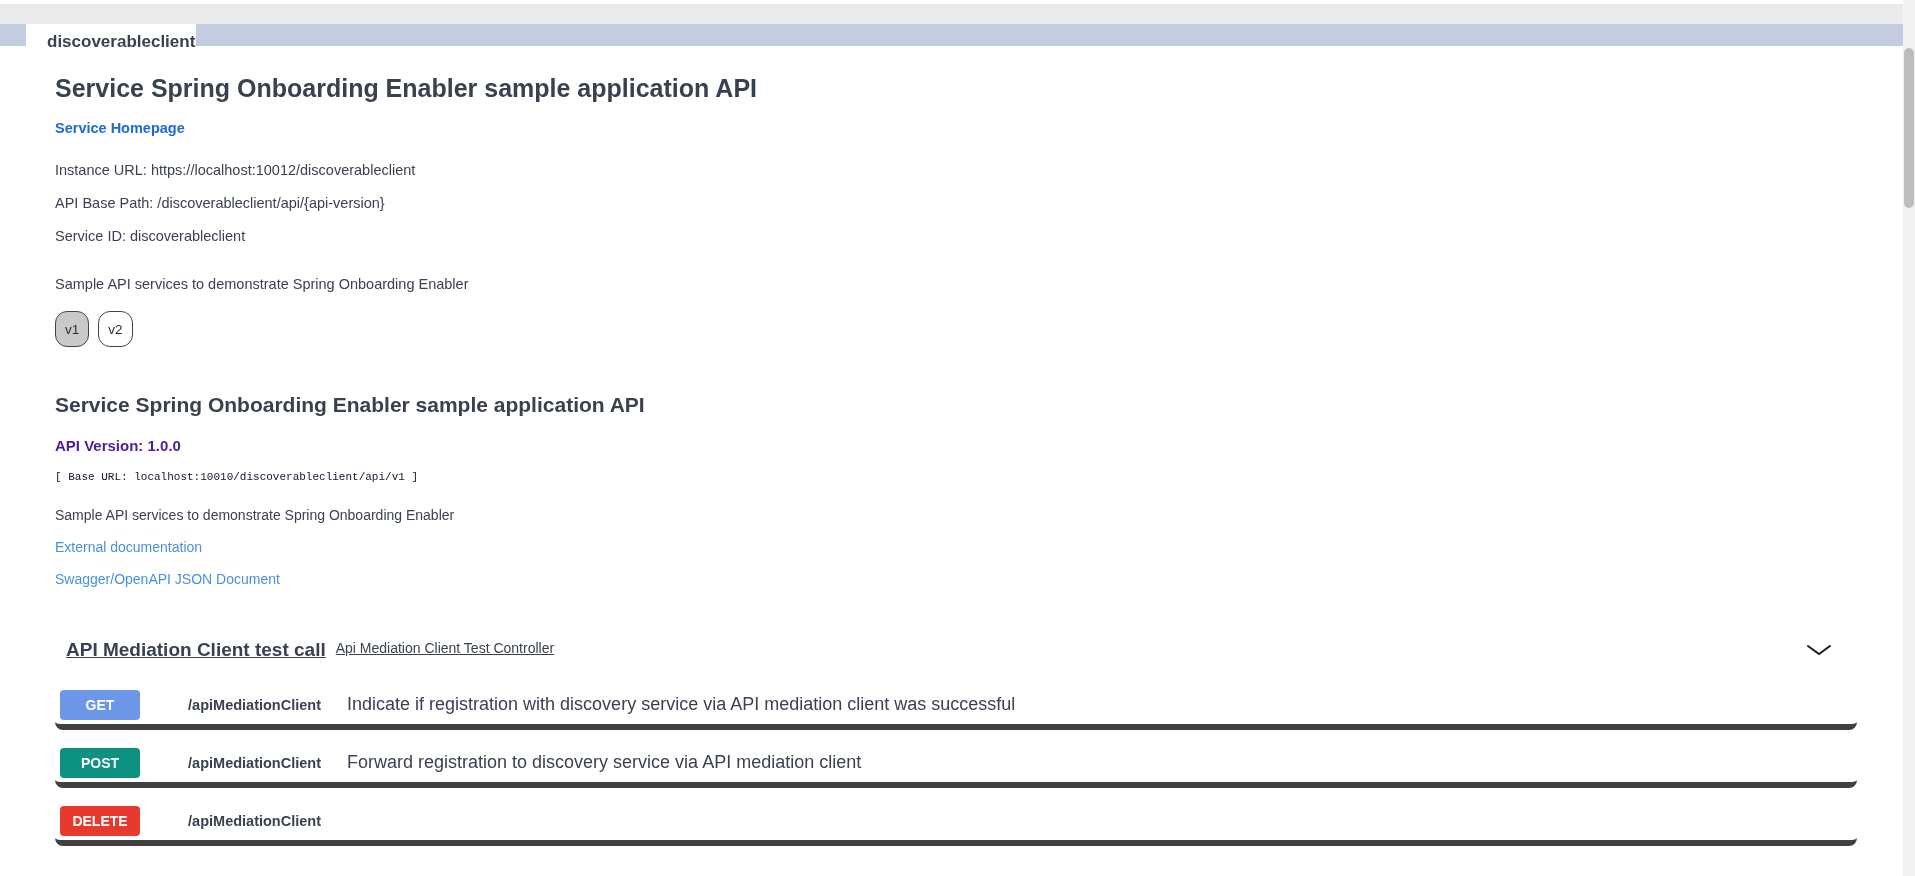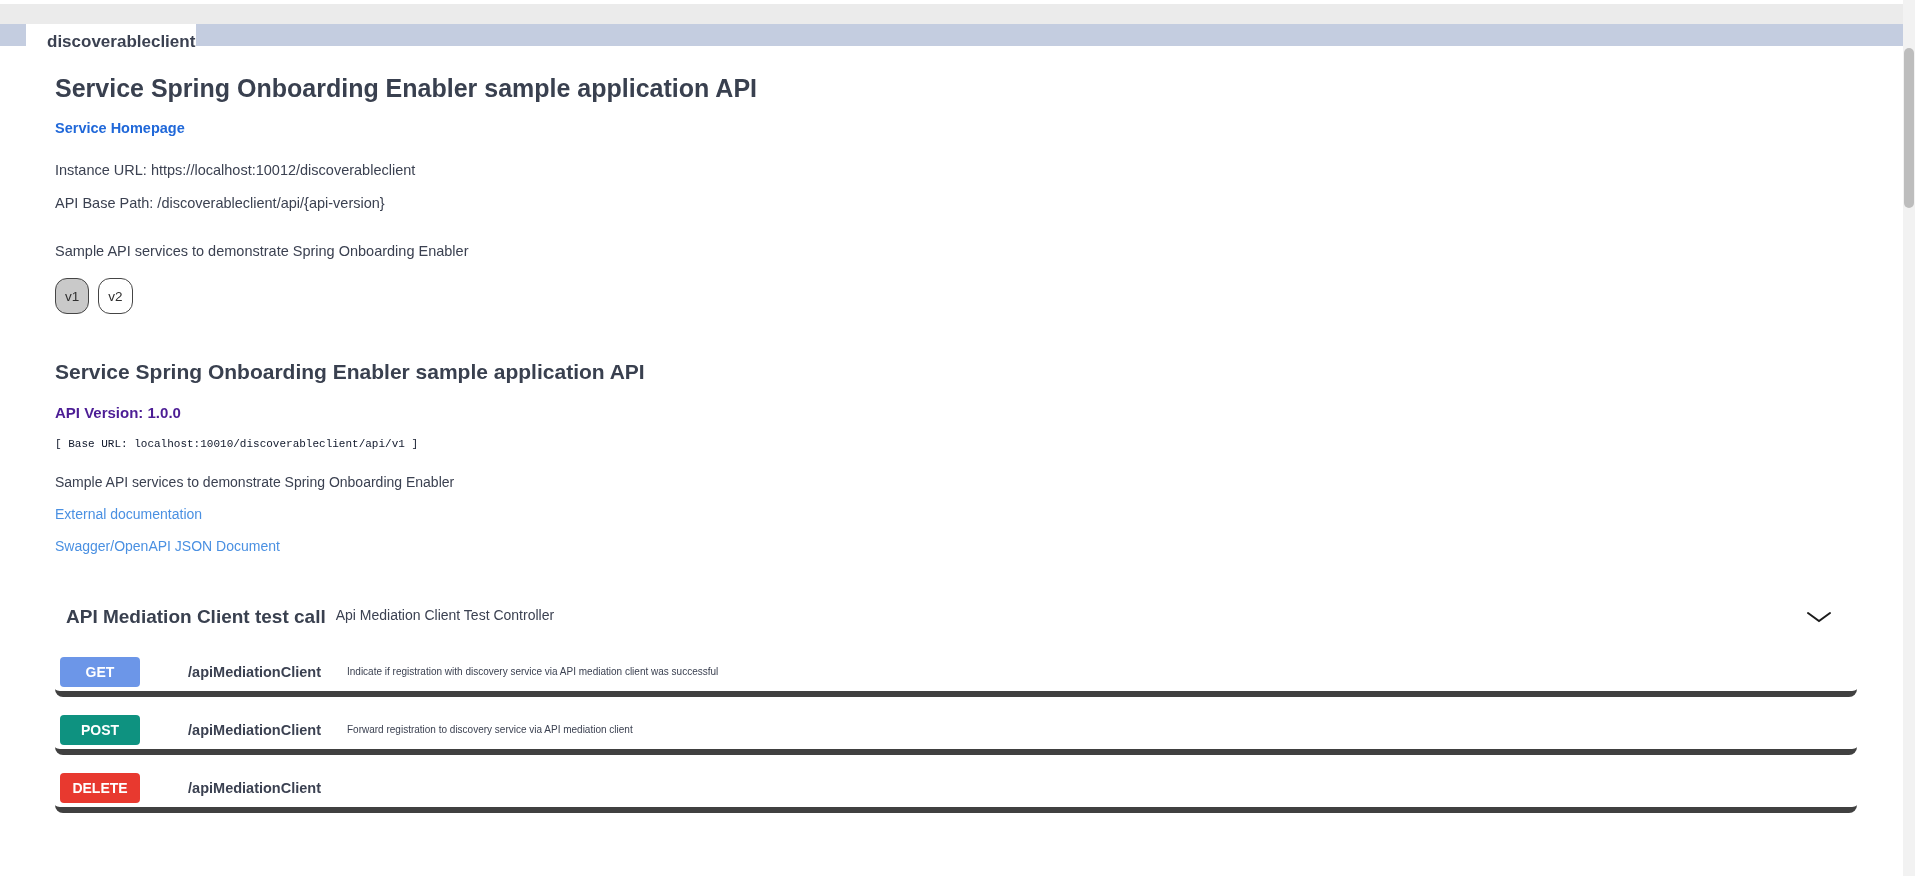"Service ID: discoverableclient" p { html: none -> <p>Service ID: discoverableclient</p> }
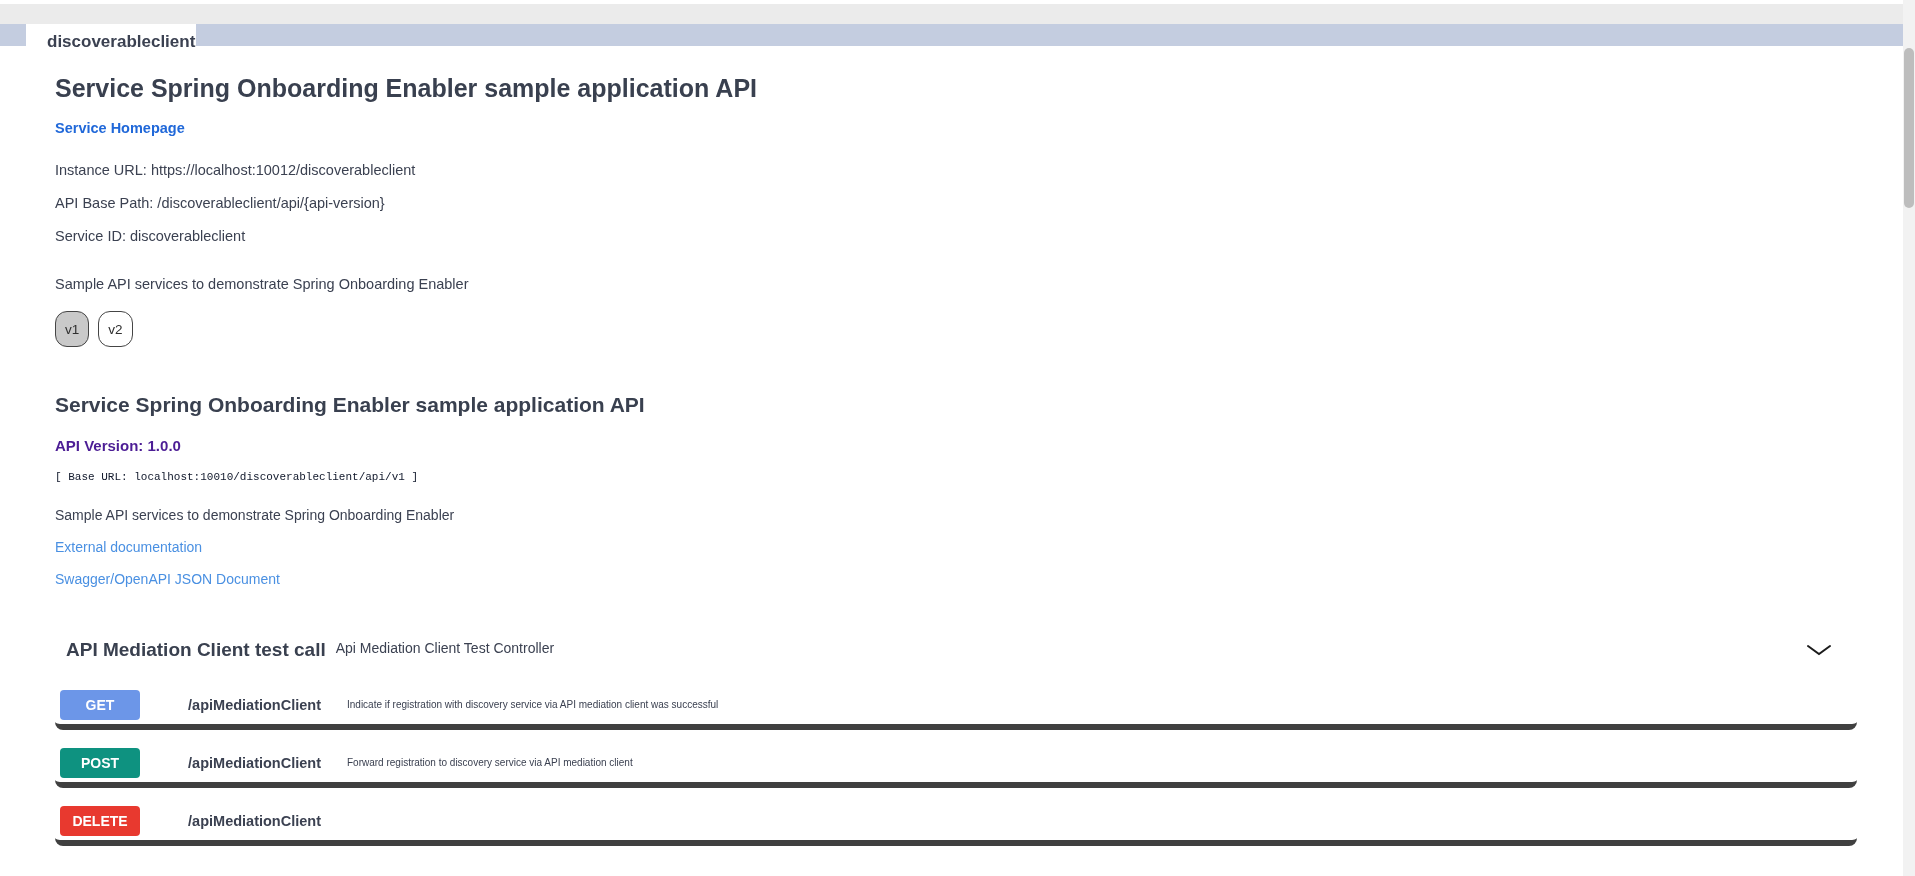"API Mediation Client test call" .section-header { text-decoration: none -> underline }
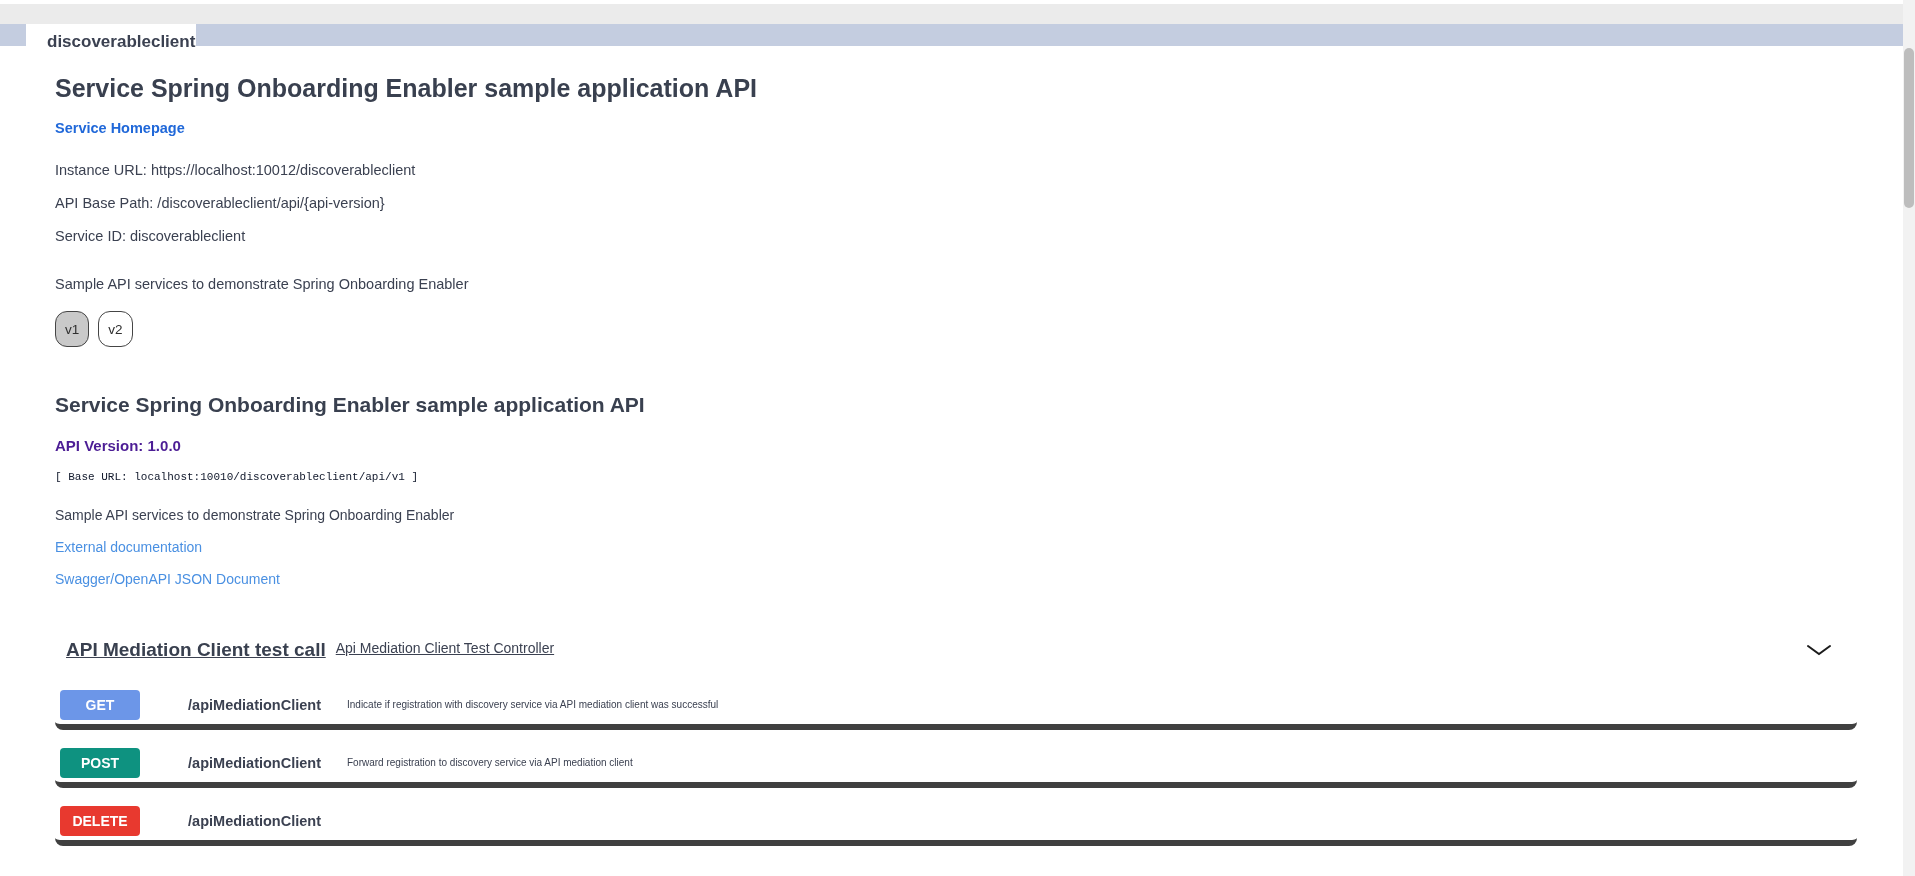"Indicate if registration with discovery" .op-desc { font-size: 10px -> 18px }
